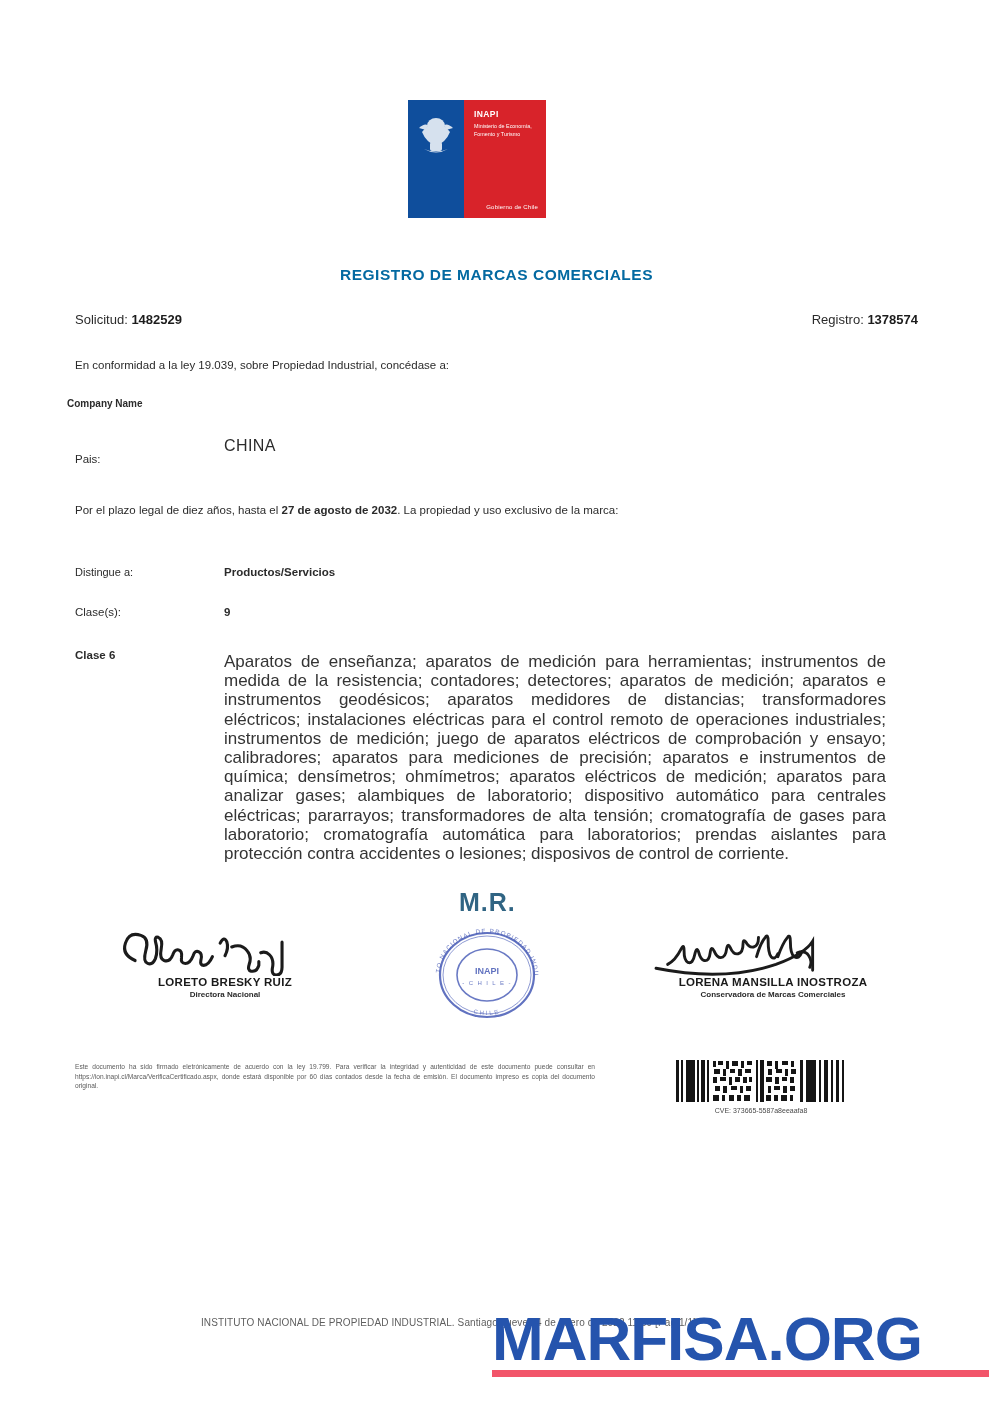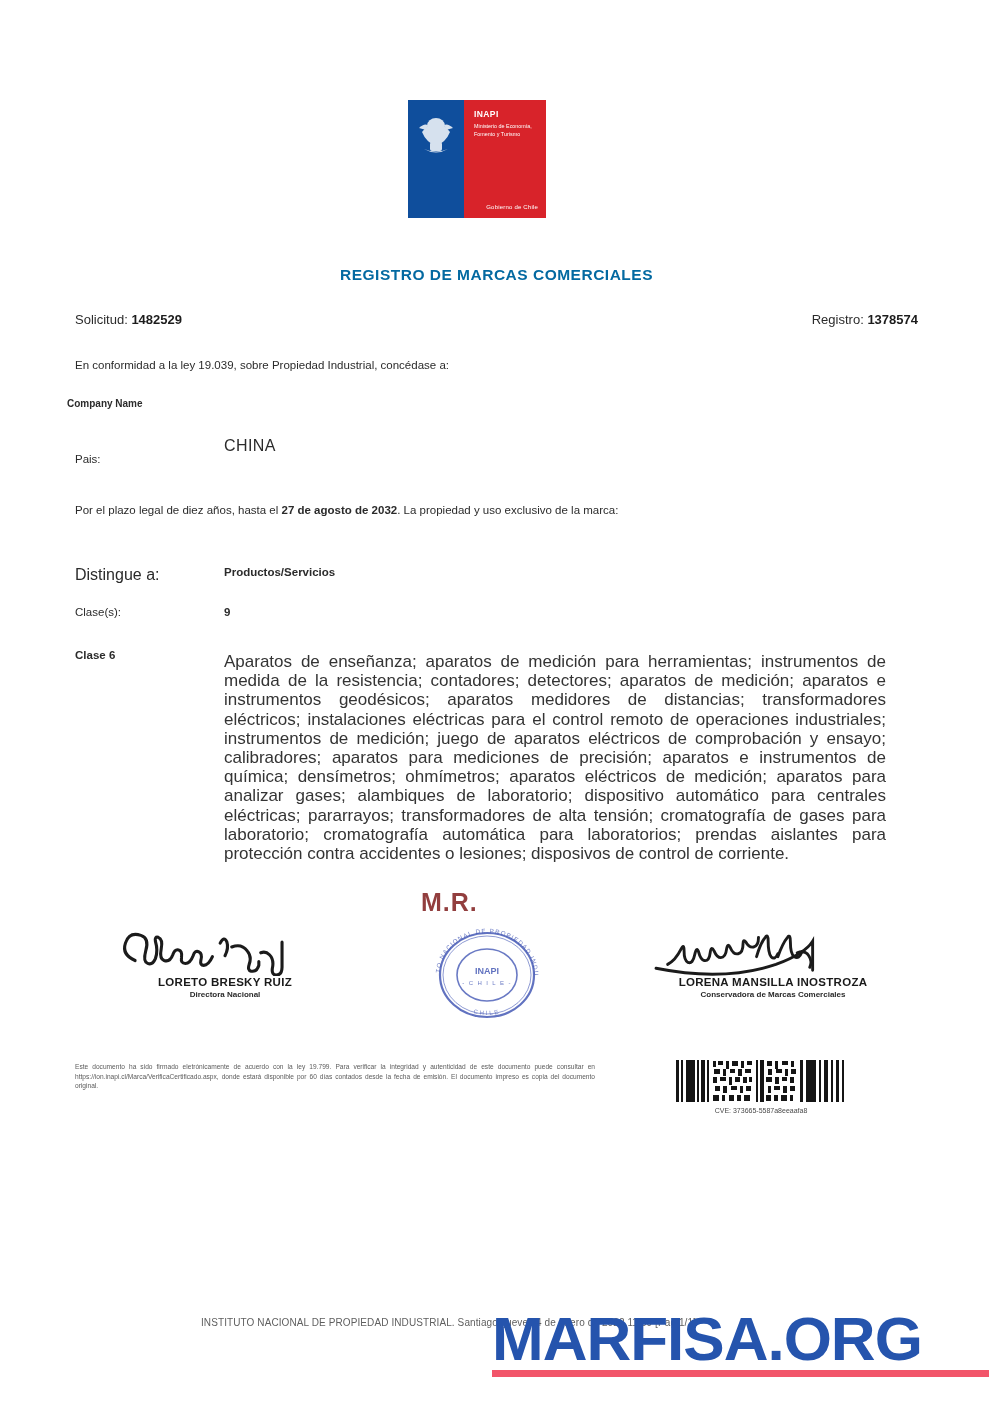"Distingue a:" .distingue-label { font-size: 16px -> 11px }
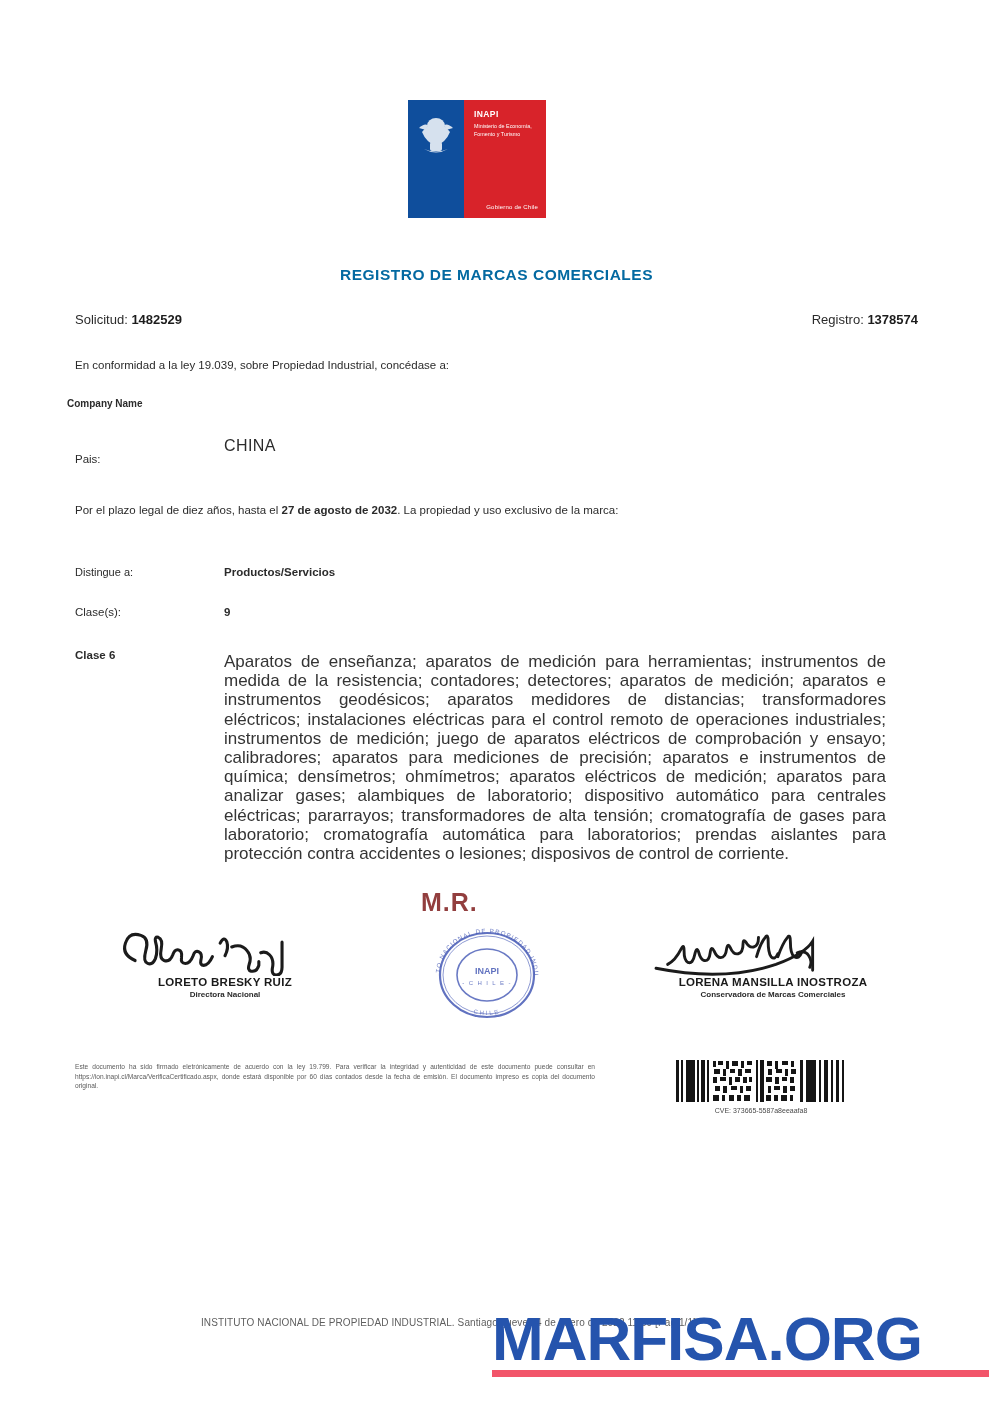"M.R." .mr-text { color: #7f1d1d -> #0c4a6e; left: 421px -> 459px }
